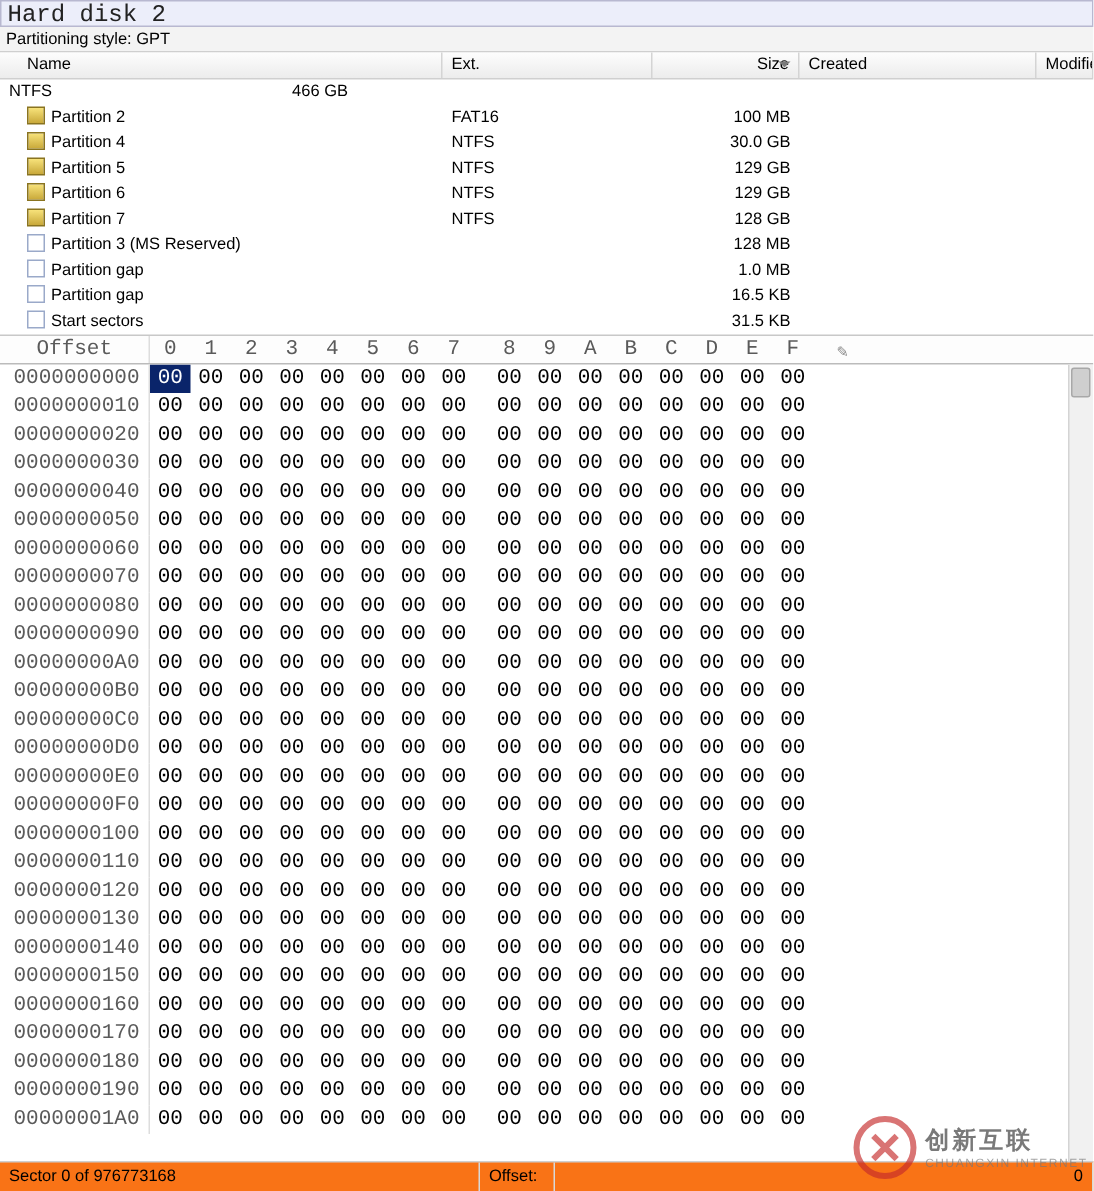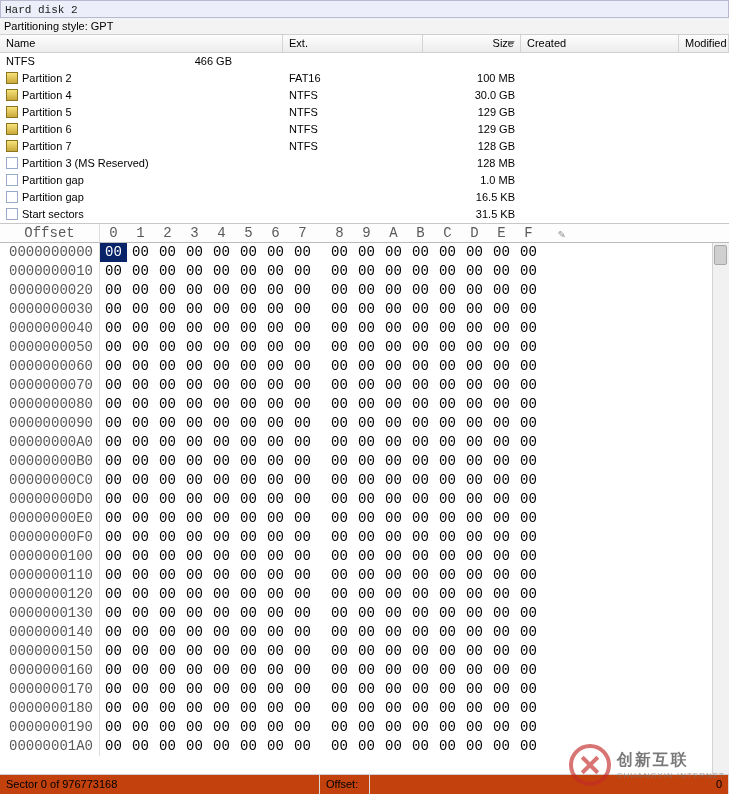"Hard disk 2" .titlebar { font-size: 11px -> 16px }
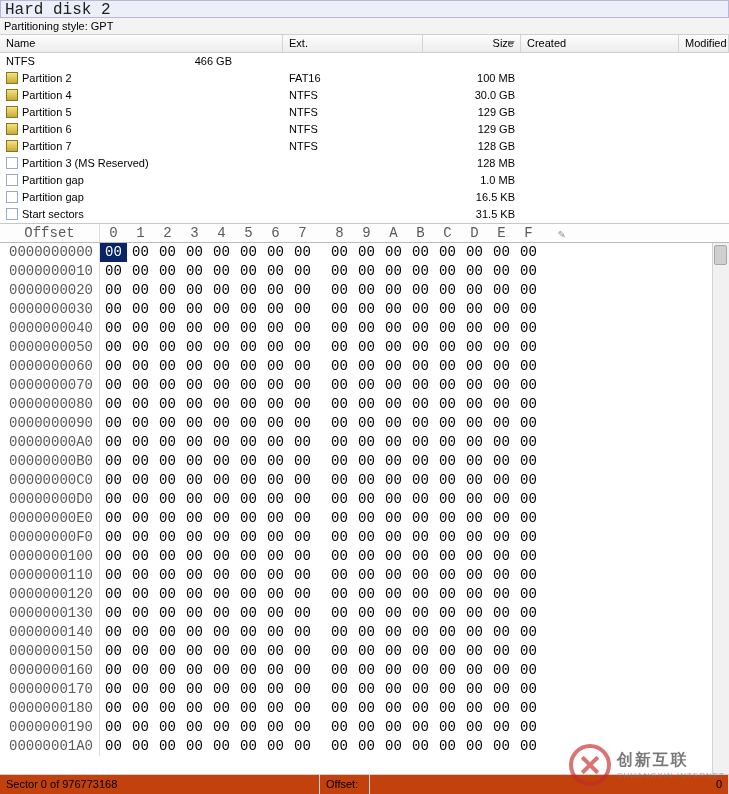"Name" .c-name { margin-left: none -> 12px }
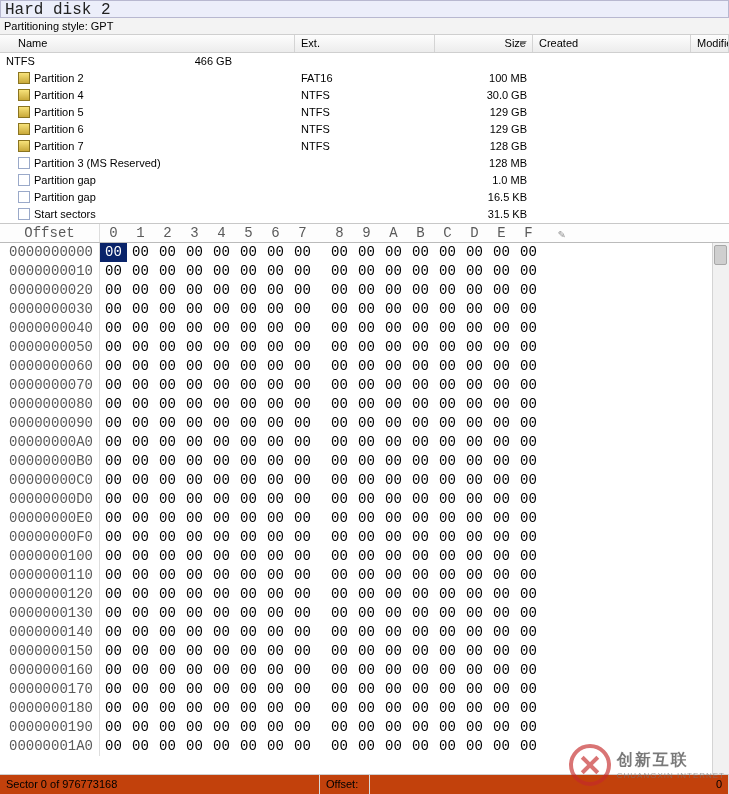"Sector 0 of 976773168" .status { background: #c2410c -> #f97316 }
